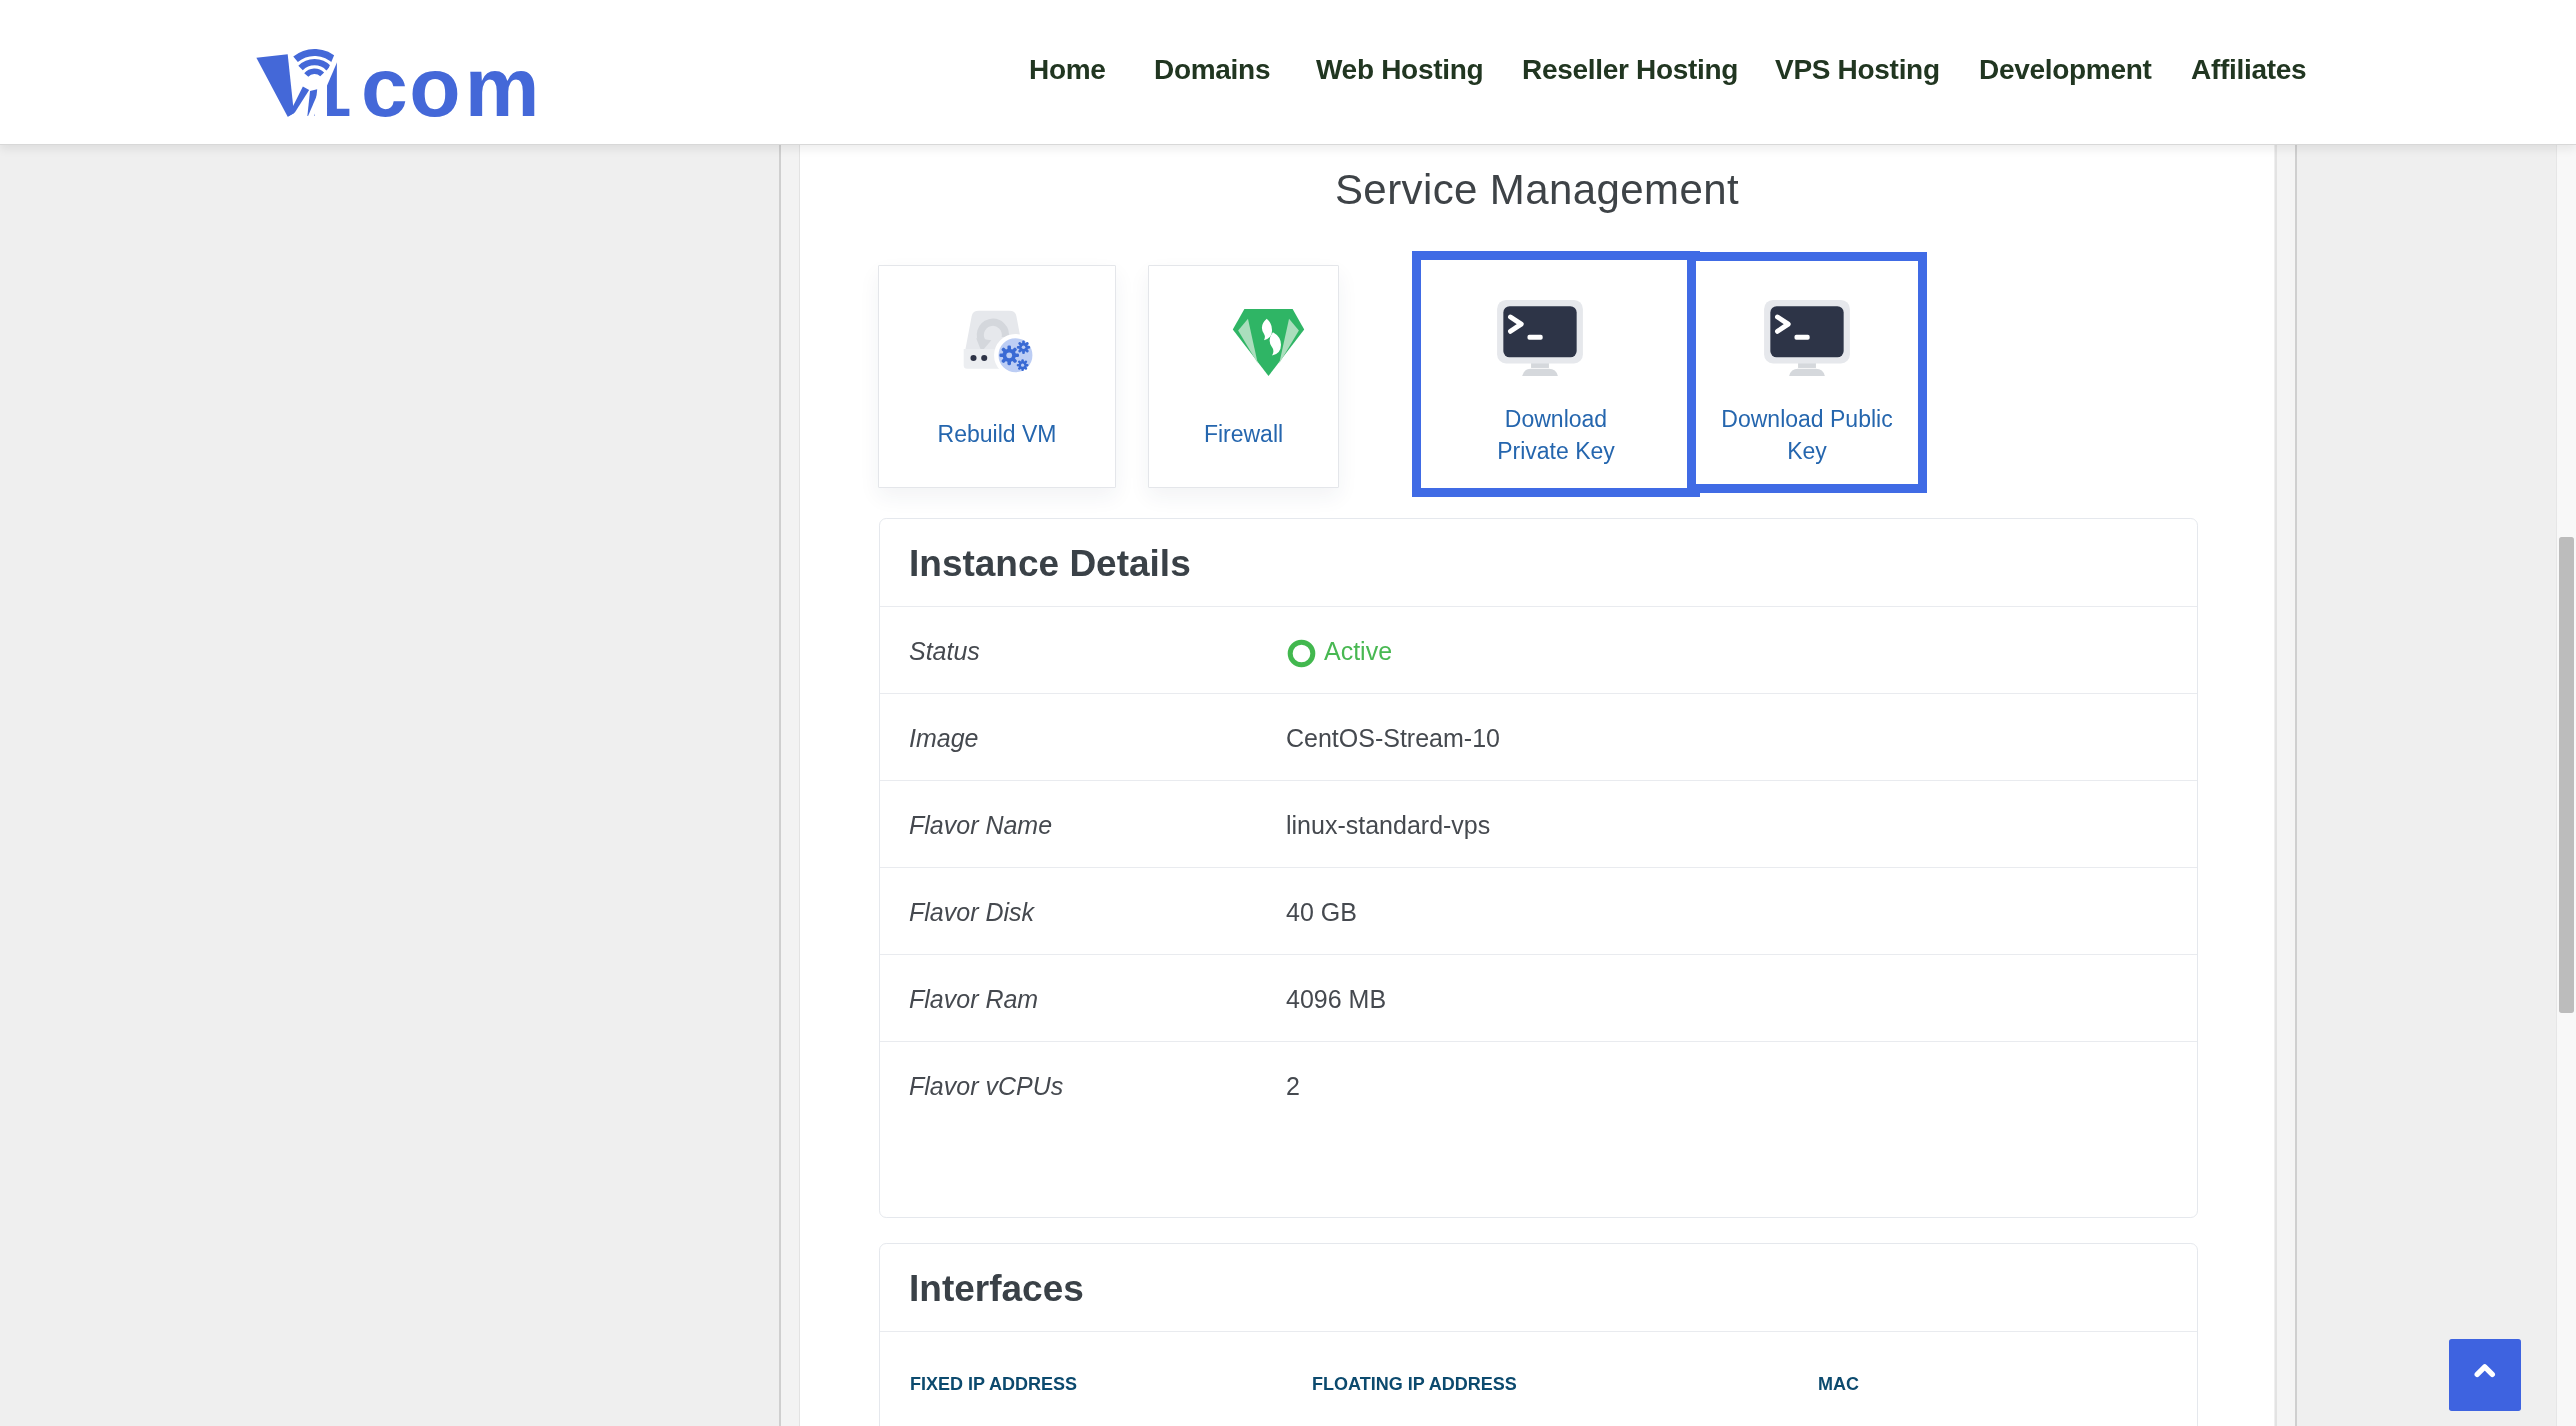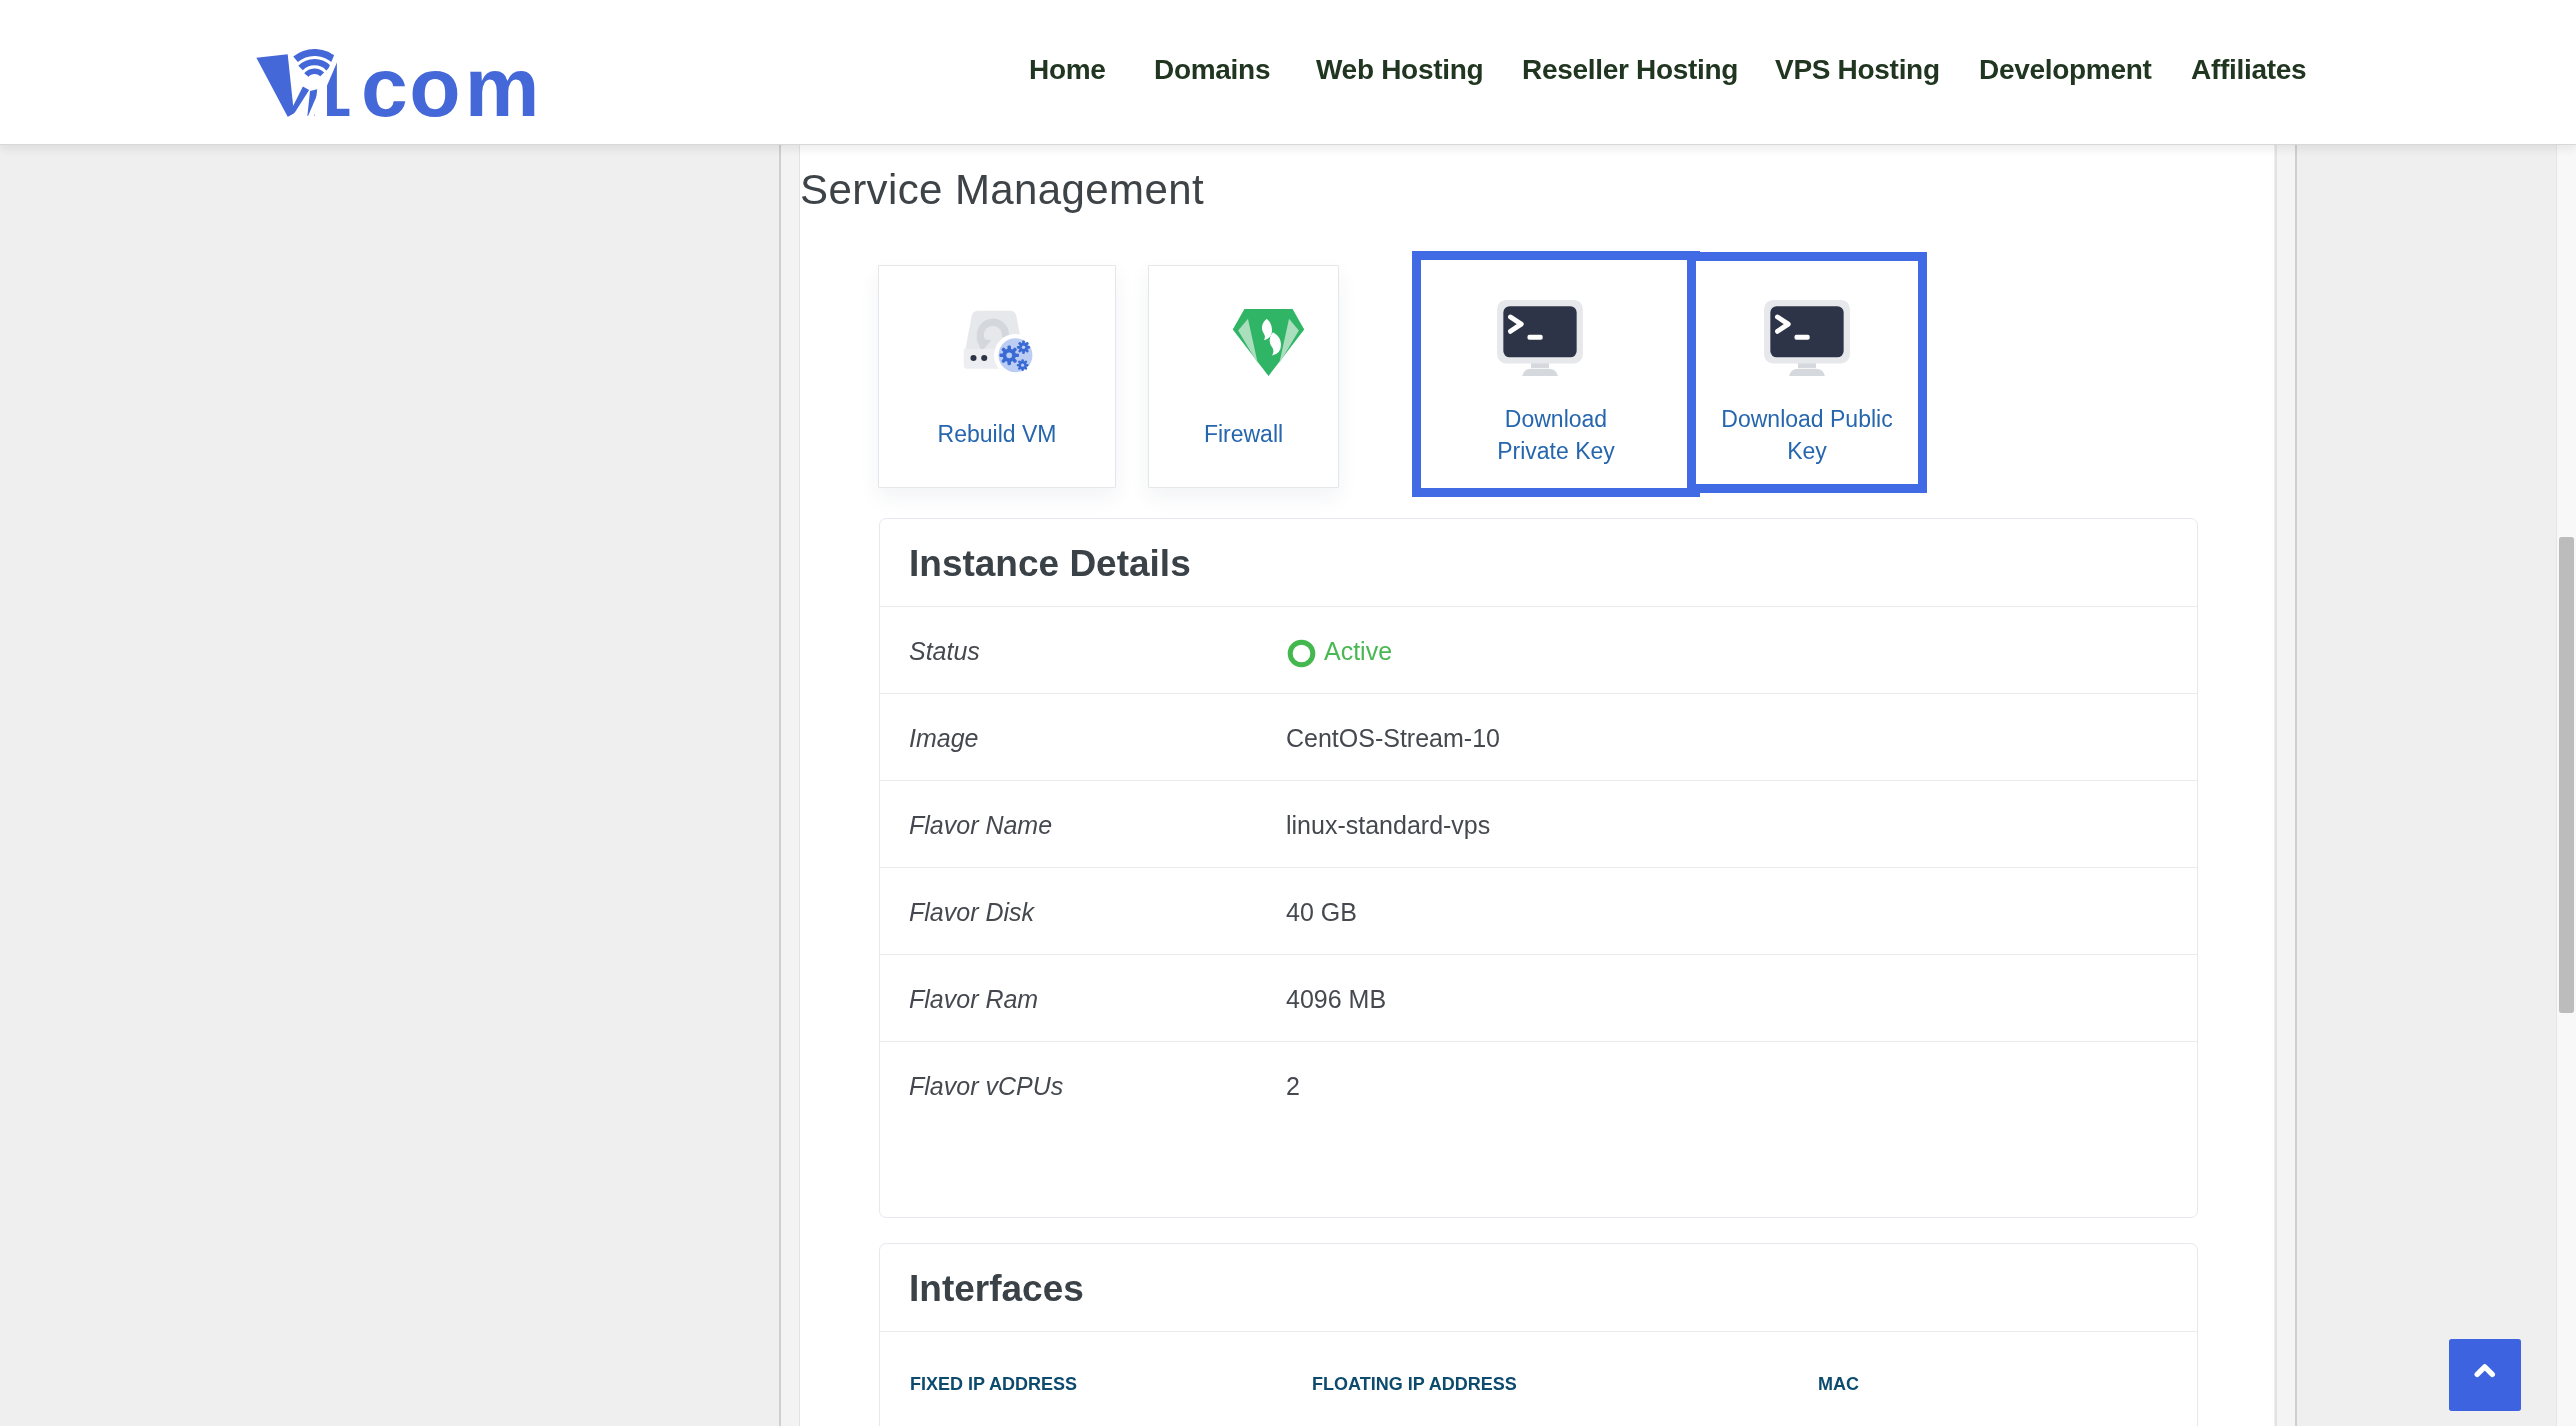"Service Management" div.abs { text-align: left -> center }
